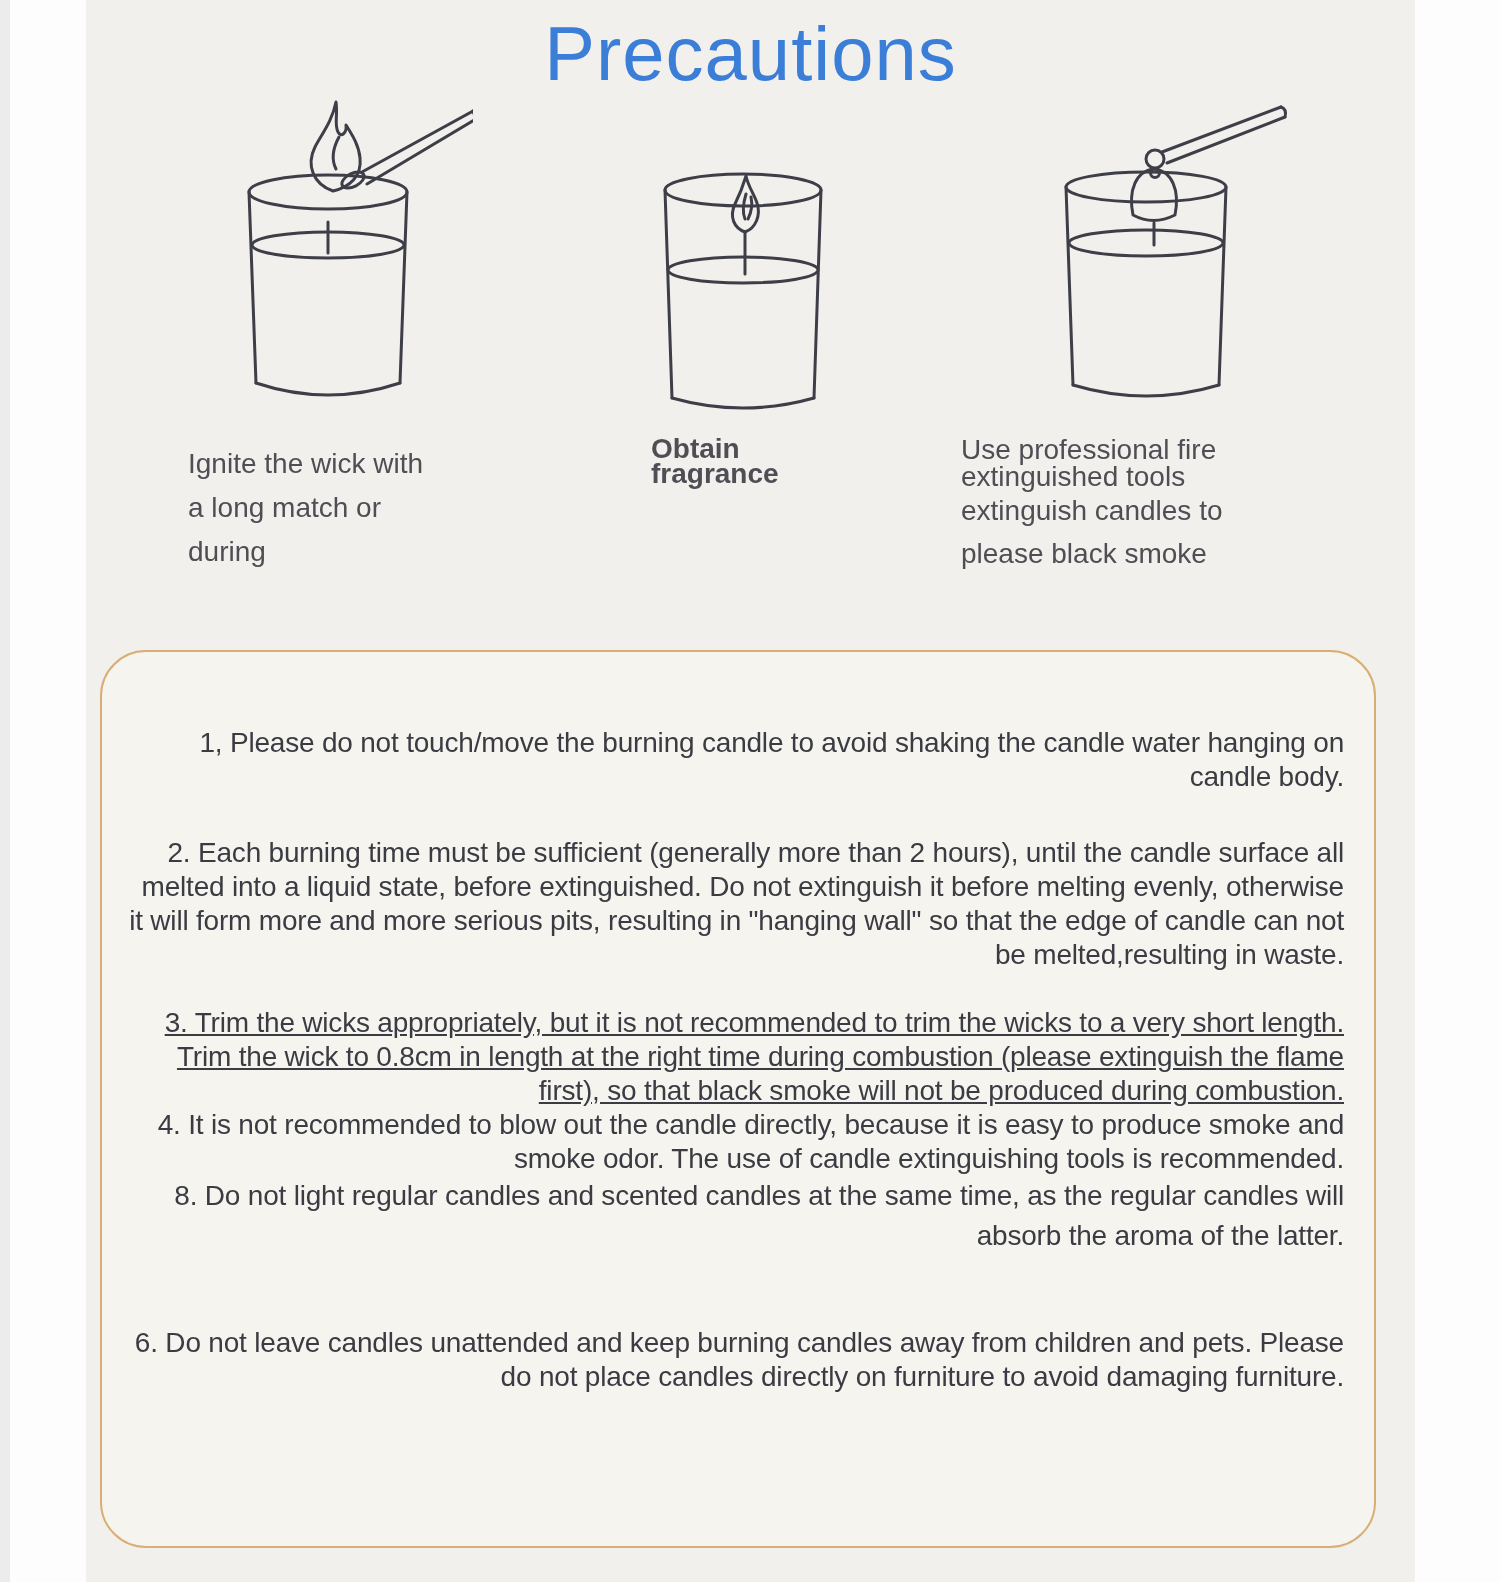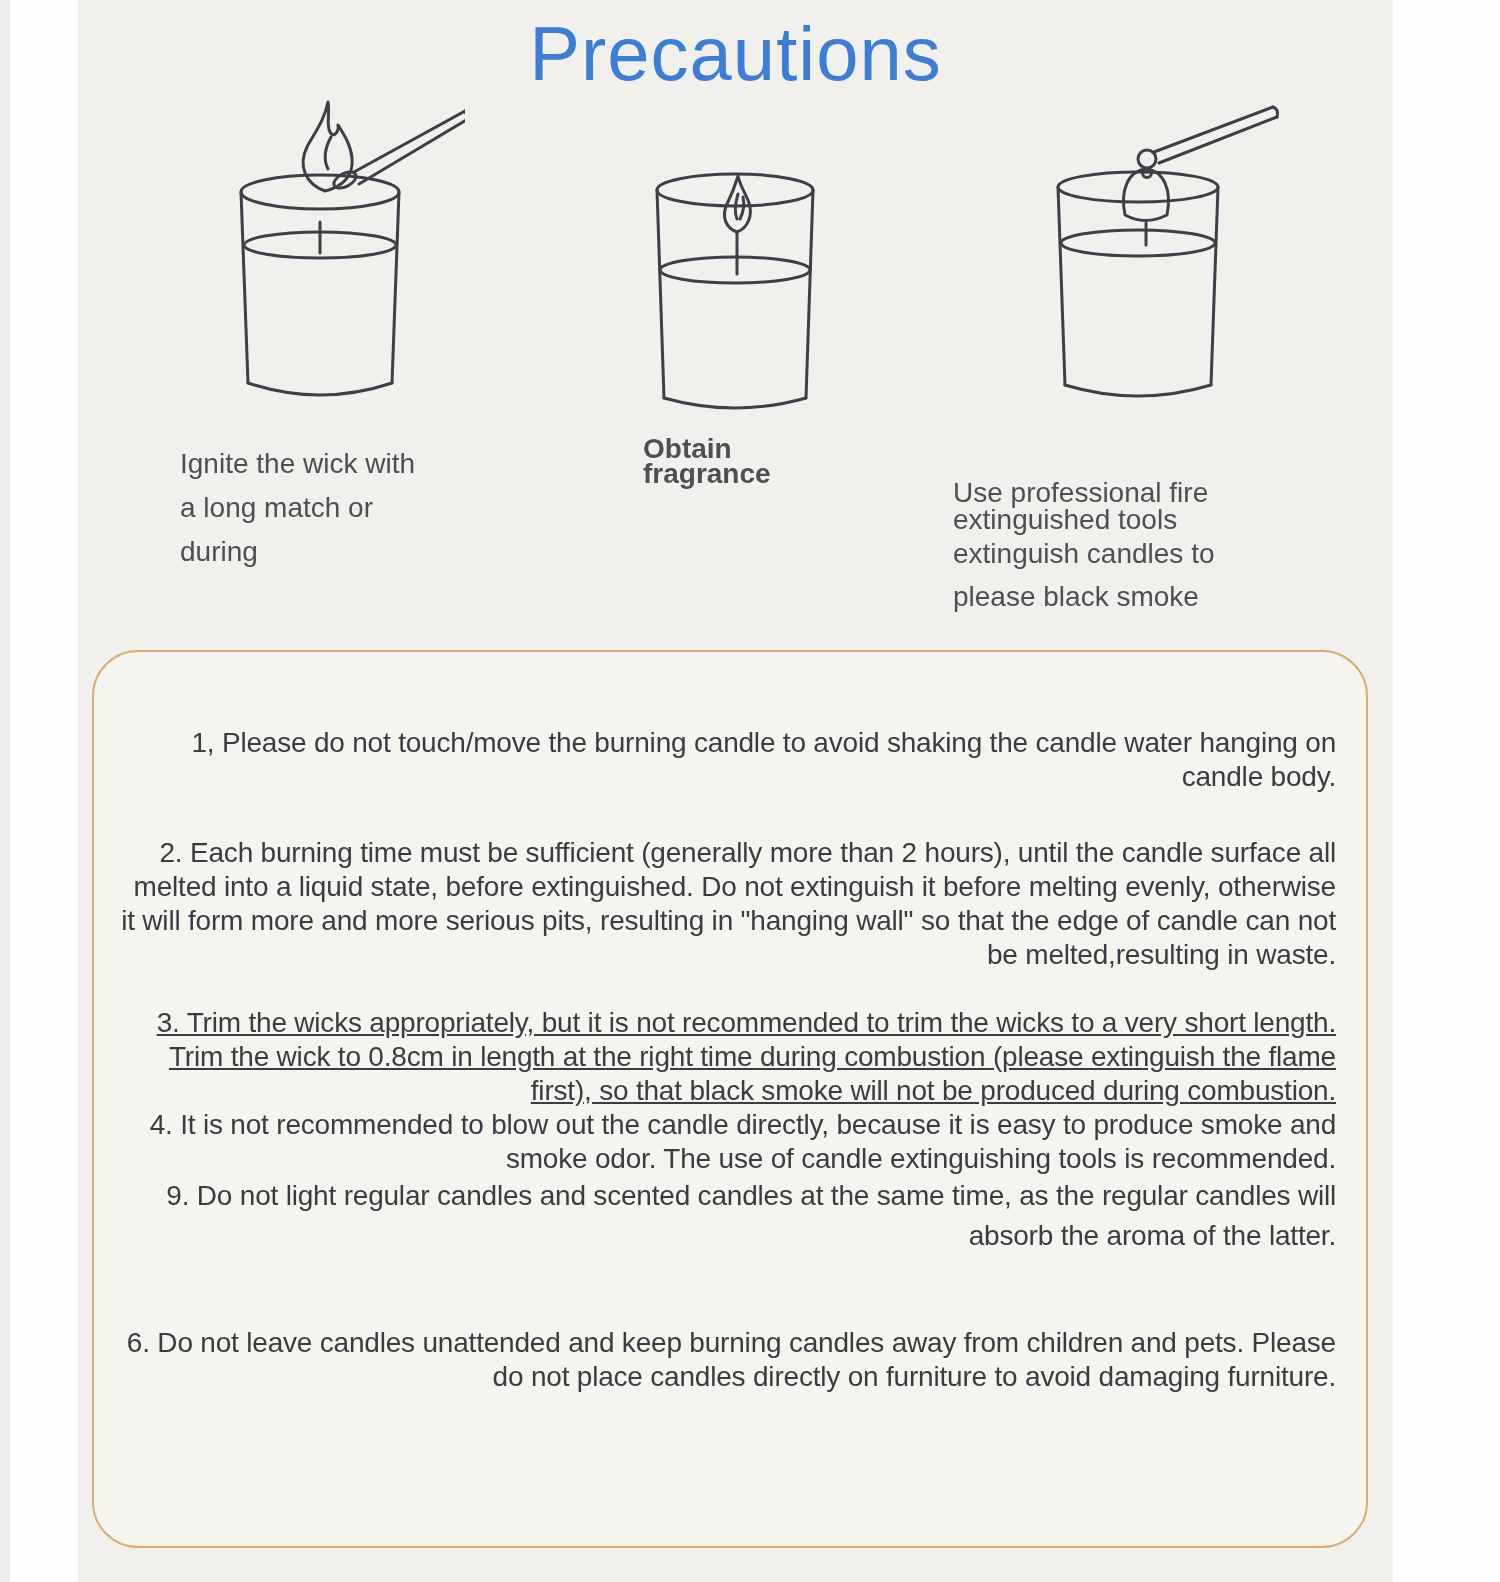"Precautions" .panel { left: 78px -> 86px; padding-left: none -> 14px }
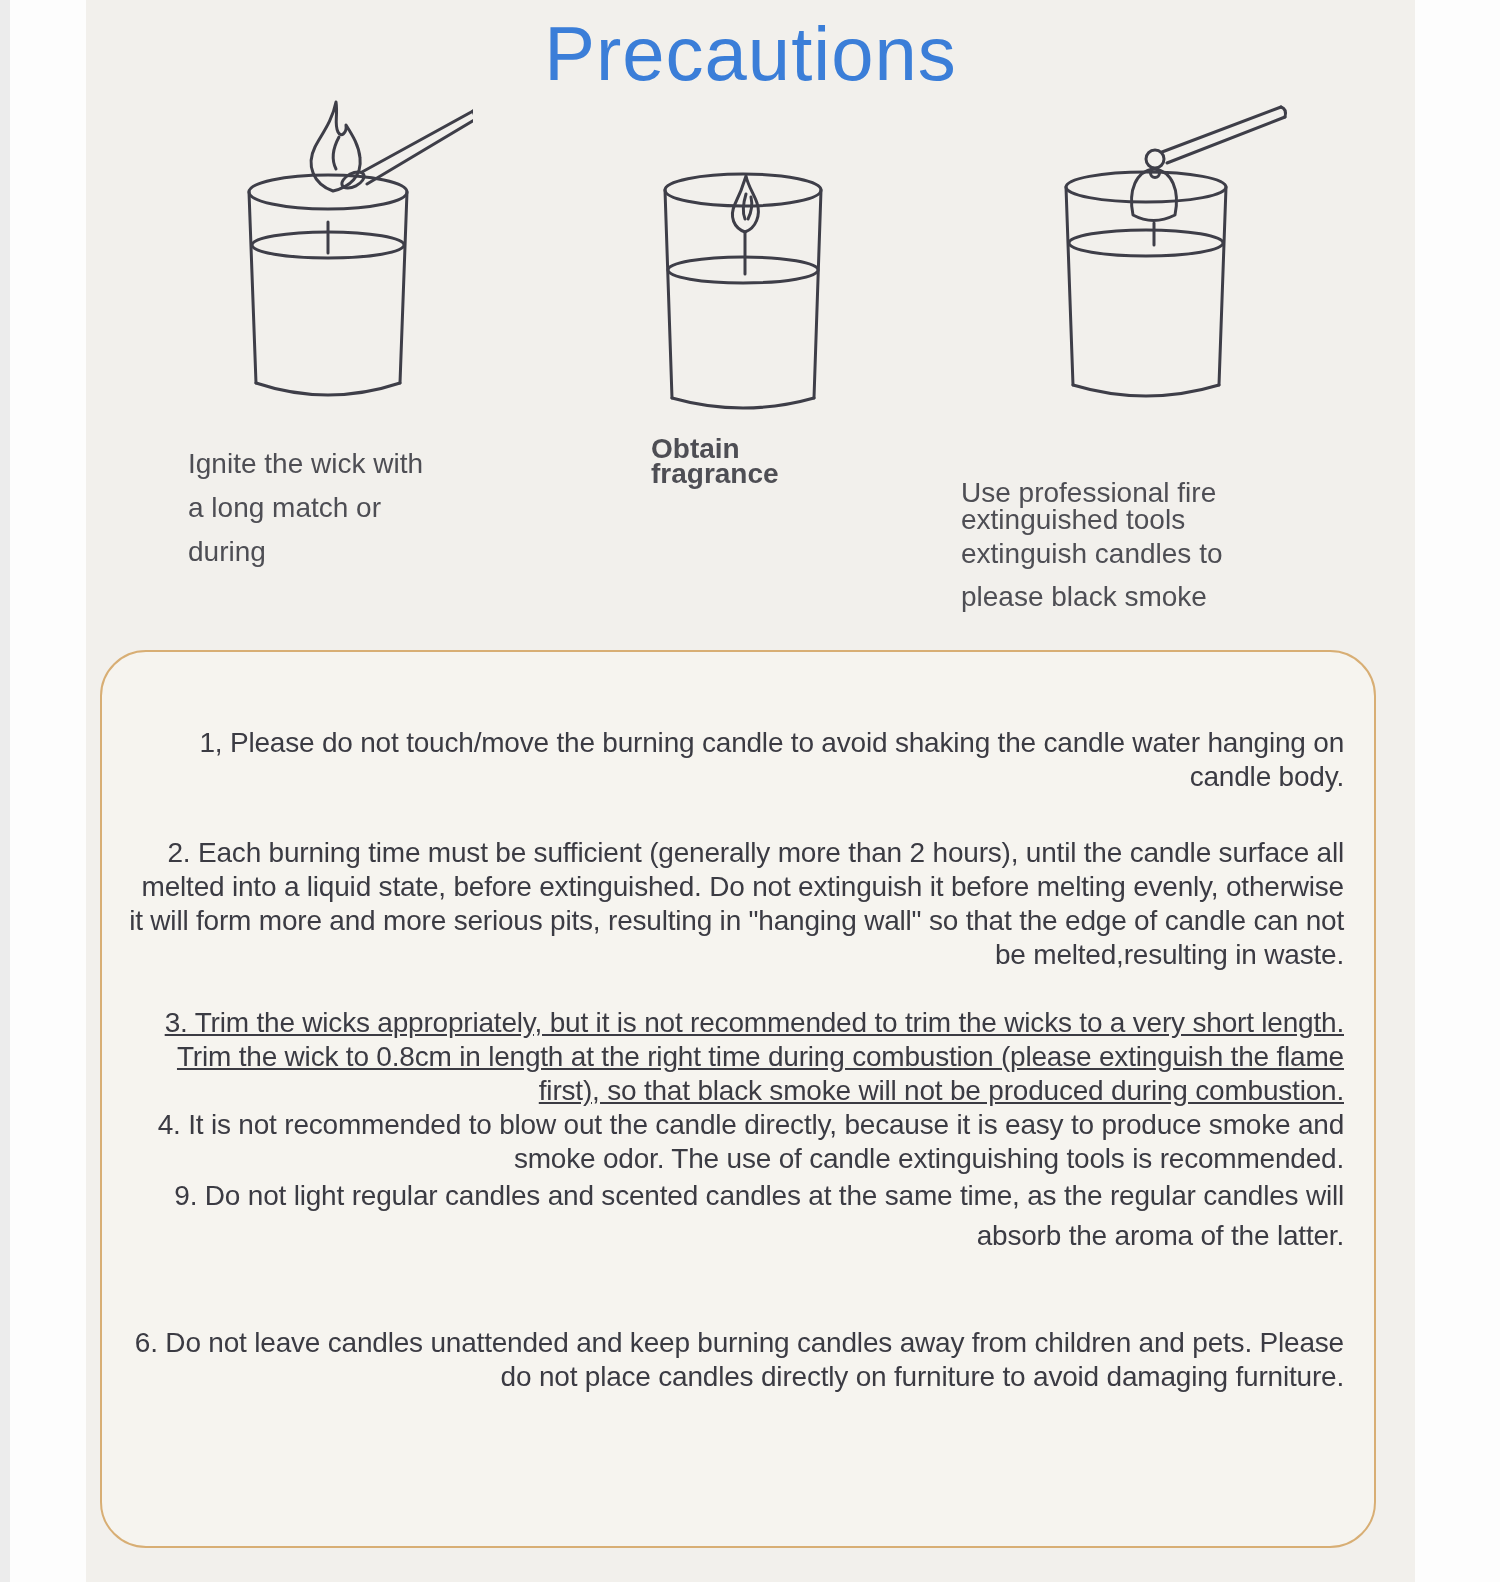"Use professional fire" .cap3 { margin-top: 43px -> none }
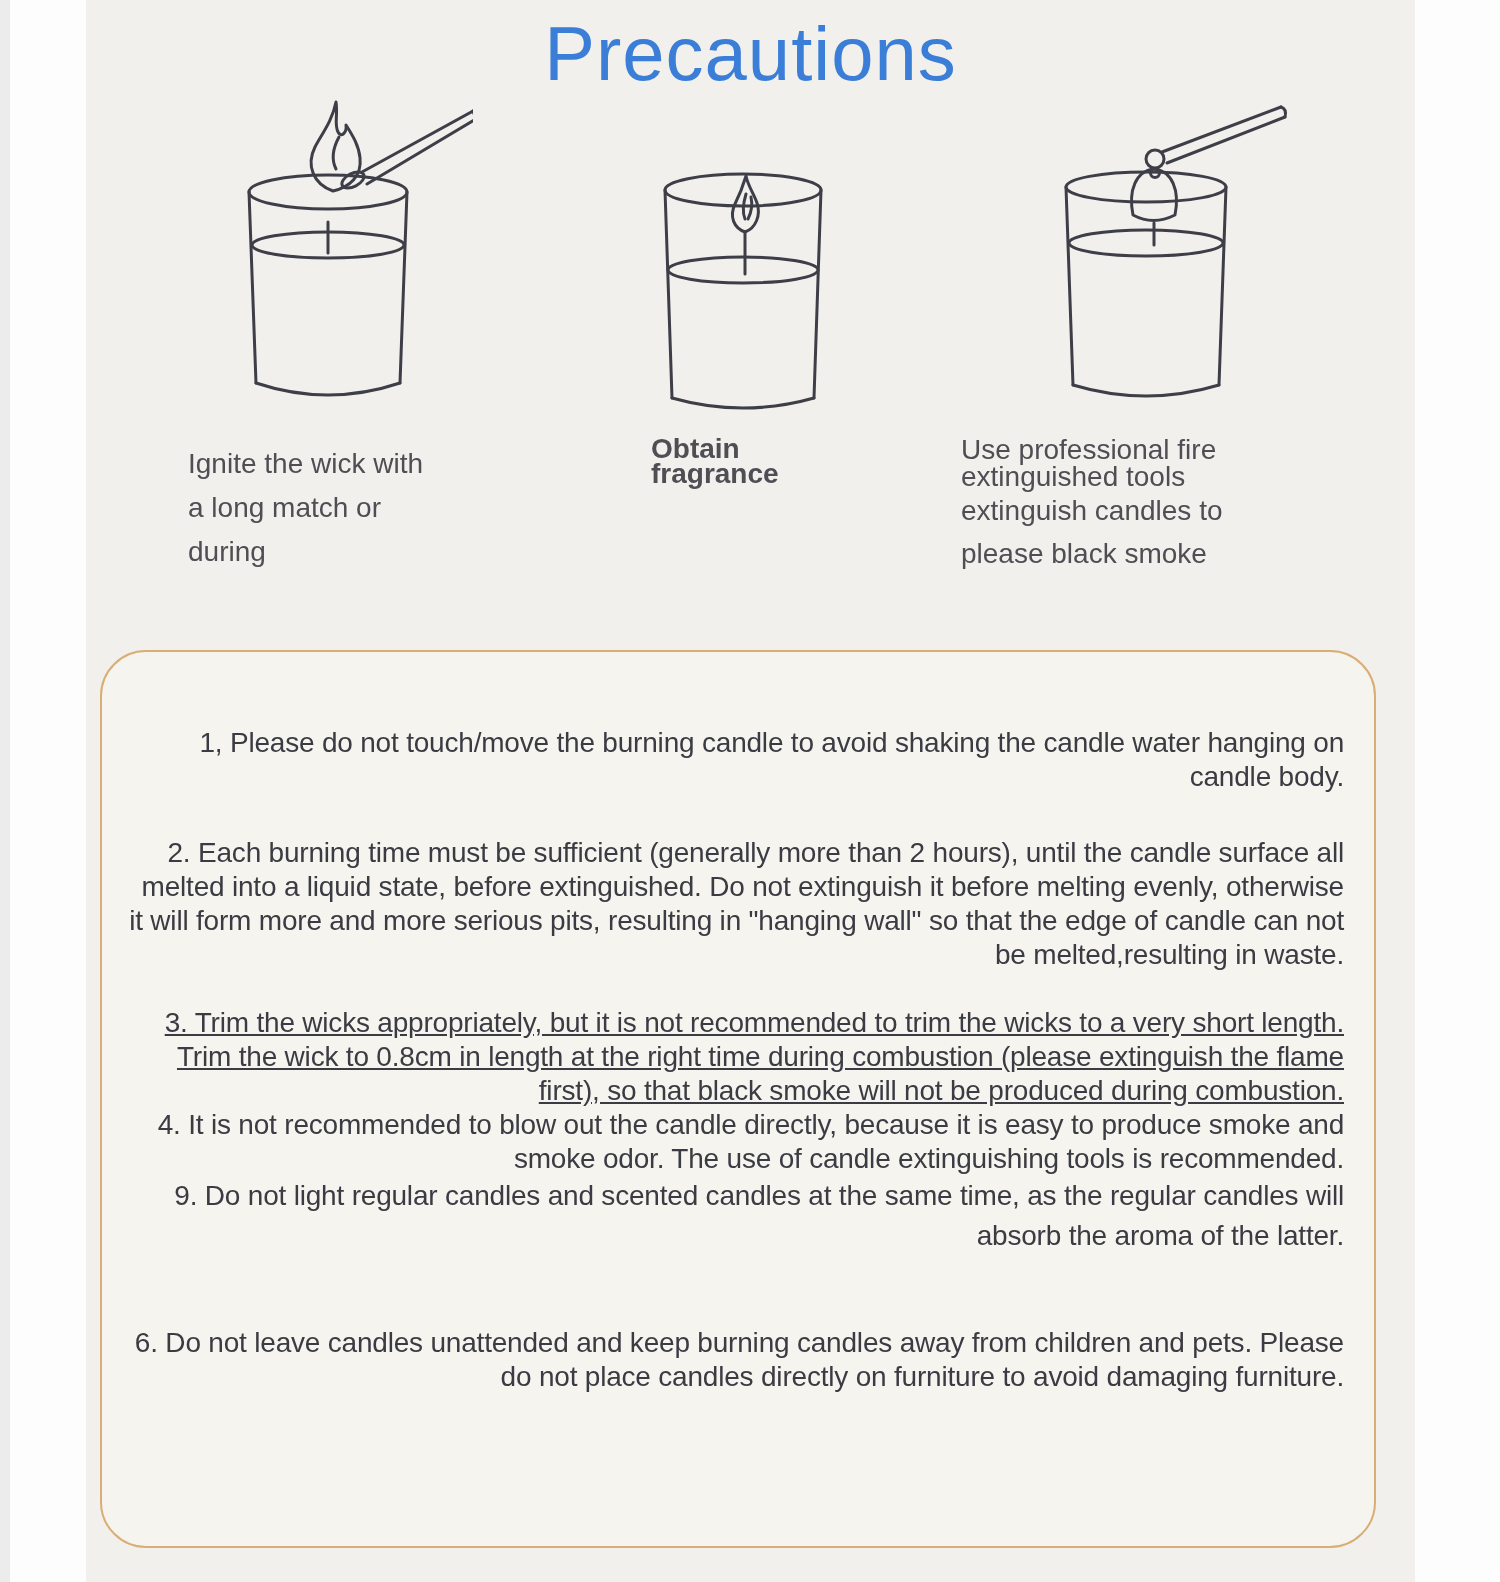"9. Do not light regular" p.note-p { text: 9 -> 8 }
